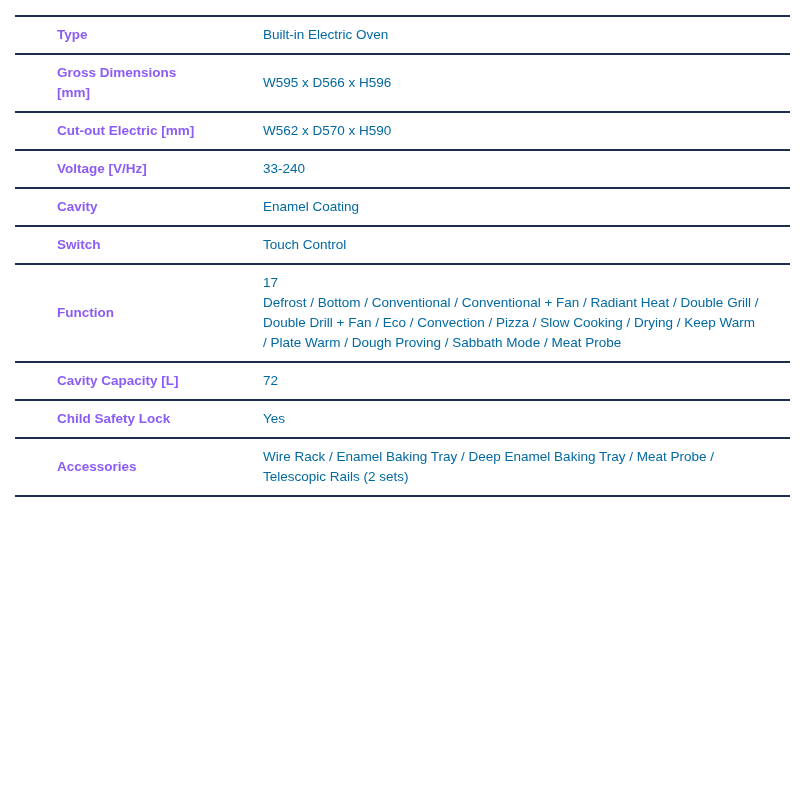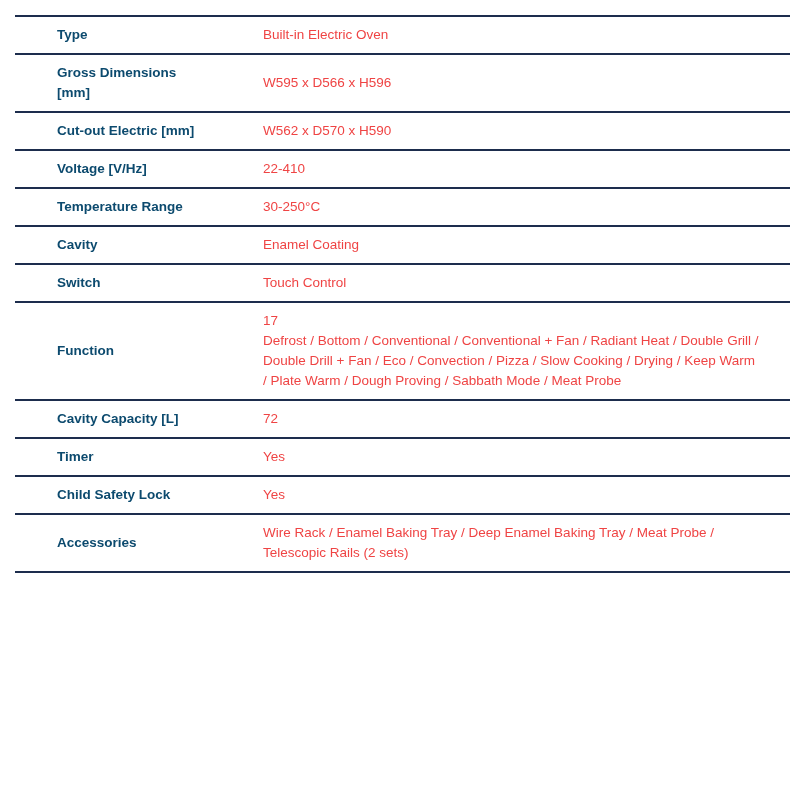"Type" table.spec-table th { color: #0c4a6e -> #8b5cf6 }
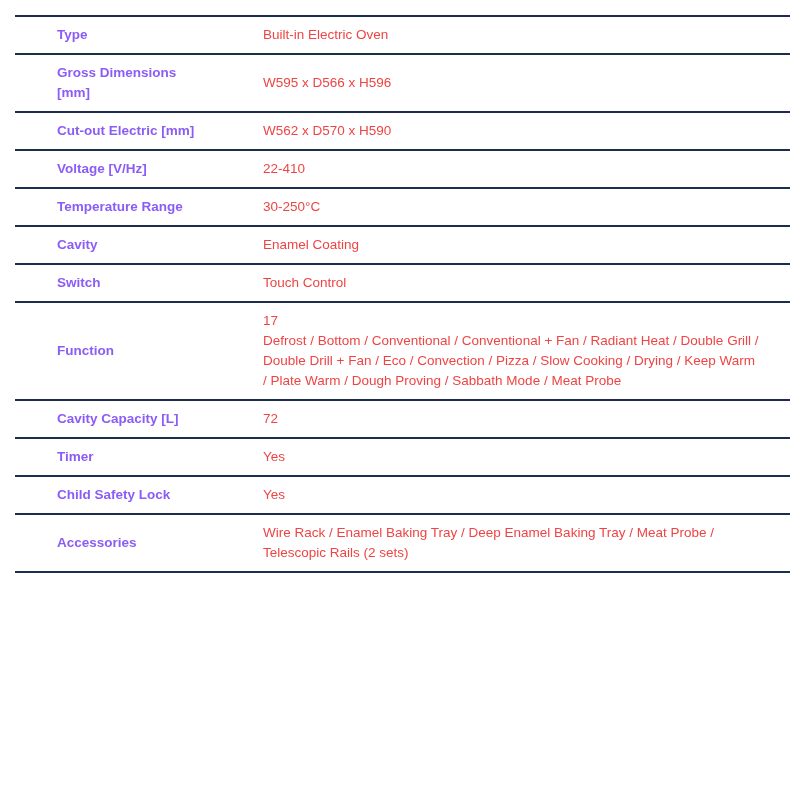"Built-in Electric Oven" table.spec-table td { color: #ef4444 -> #0369a1 }
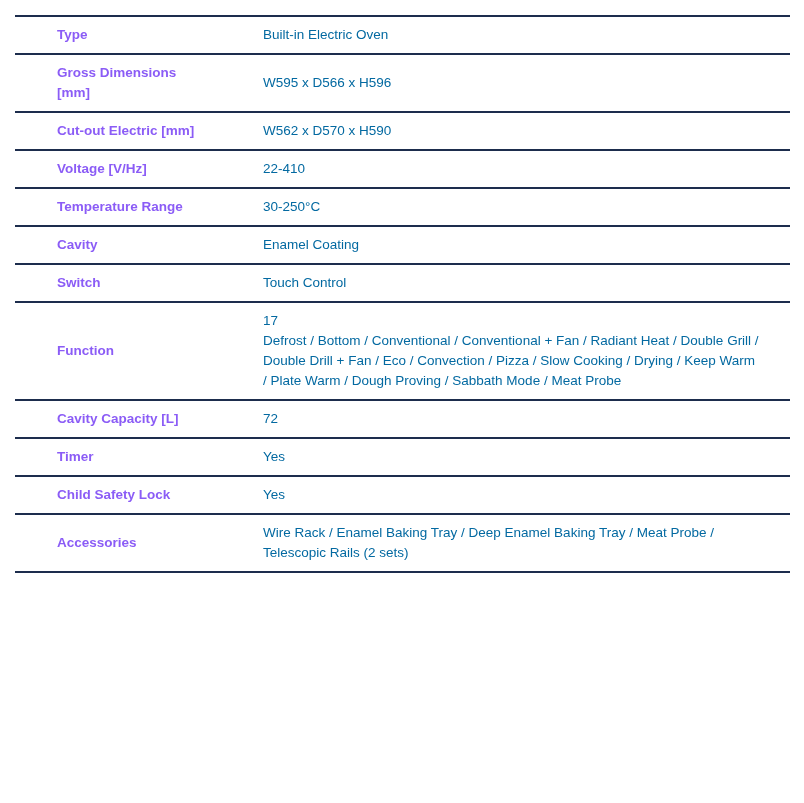"22-410" td.spec-value { text: 22-410 -> 33-240 }
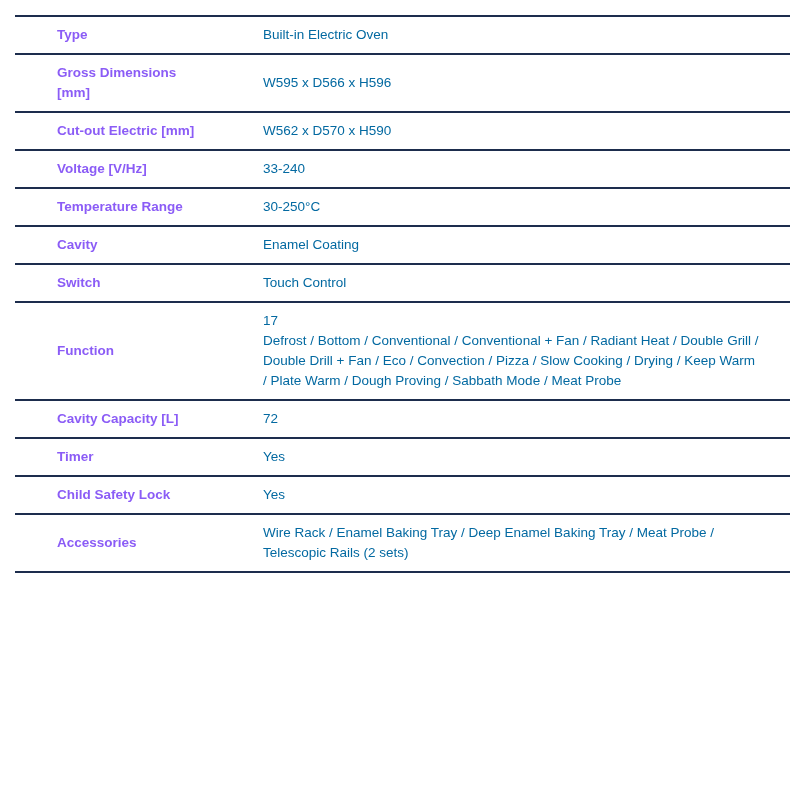"Temperature Range" tr.spec-row { html: <tr> <th>Temperature Range</th> <td>30-250°C</td> </tr> -> none }
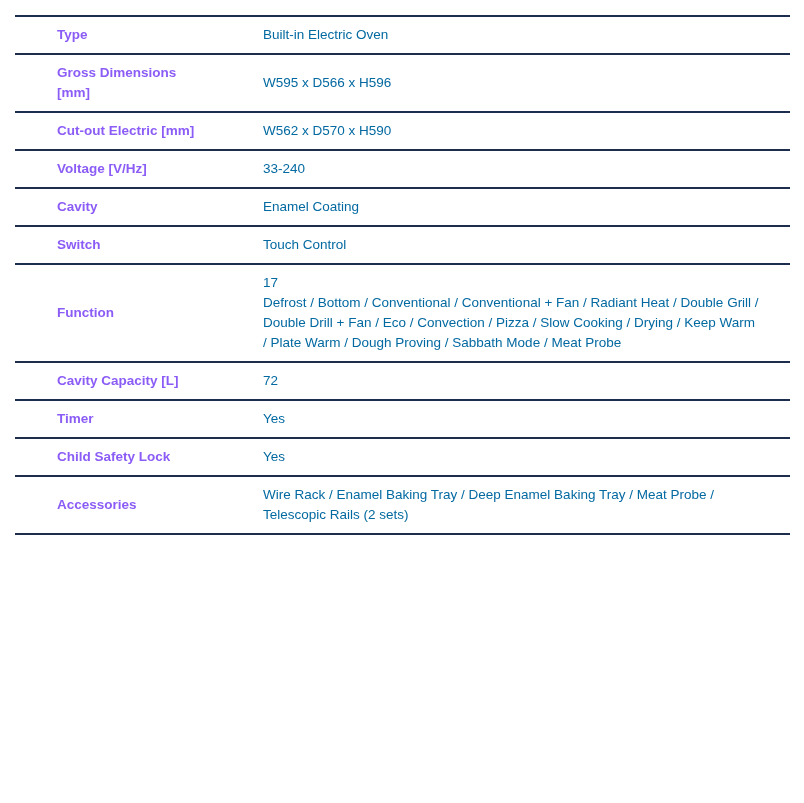"Timer" tr.spec-row { html: <tr> <th>Timer</th> <td>Yes</td> </tr> -> none }
